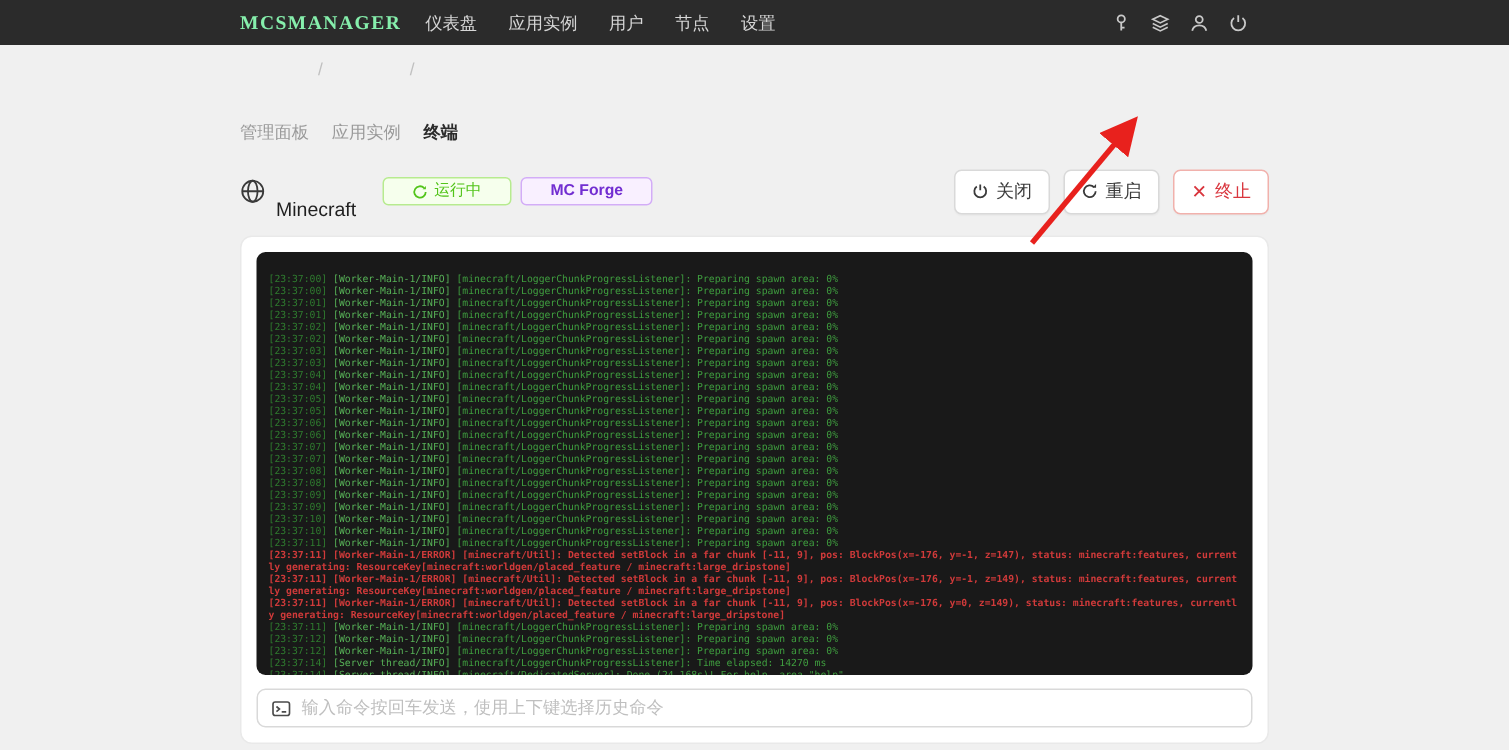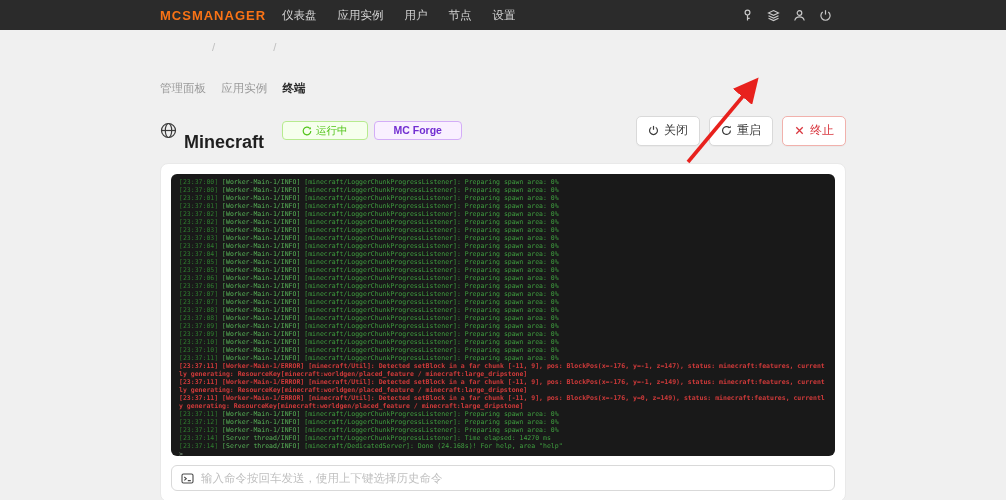"MCSMANAGER" .logo { color: #f97316 -> #86efac; font-family: Liberation Sans, sans-serif -> Liberation Serif, serif }
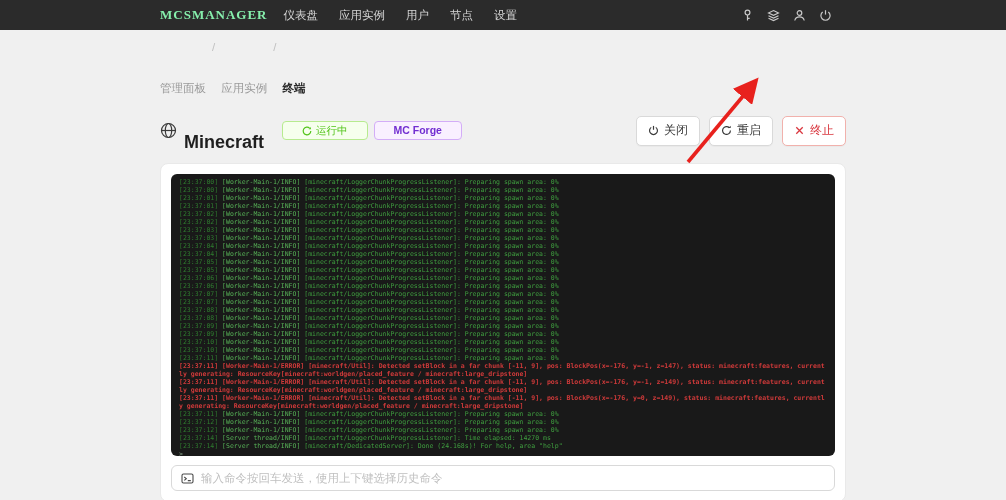"Minecraft" .page-title { font-size: 18px -> 13px; font-weight: 700 -> 400 }
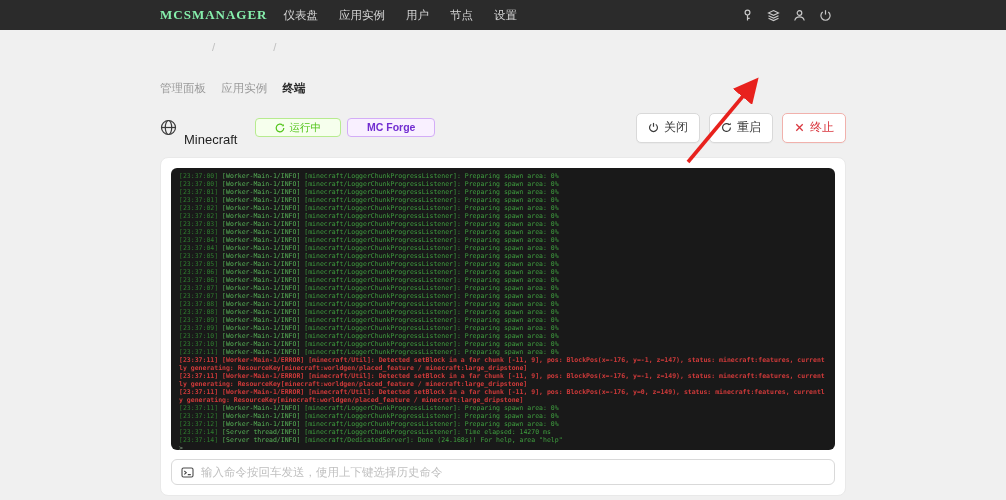"[23:37:00] [Worker-Main-1/INFO]" .terminal { padding: 4px 8px 2px 8px -> 14px 8px 2px 8px }
